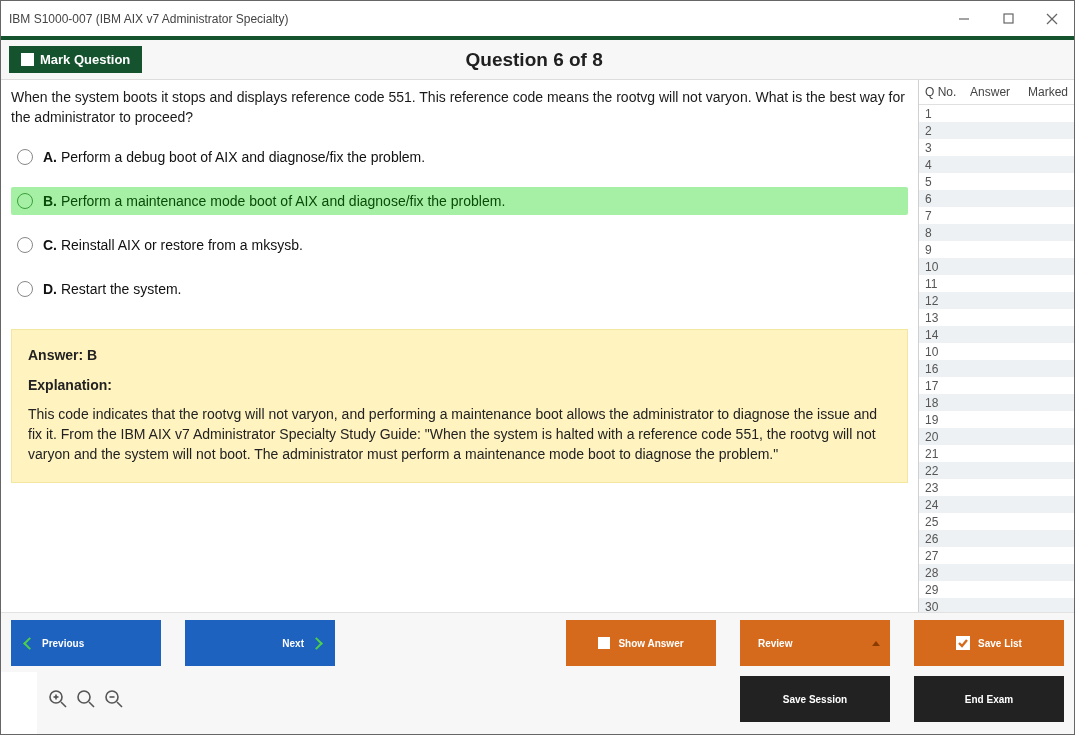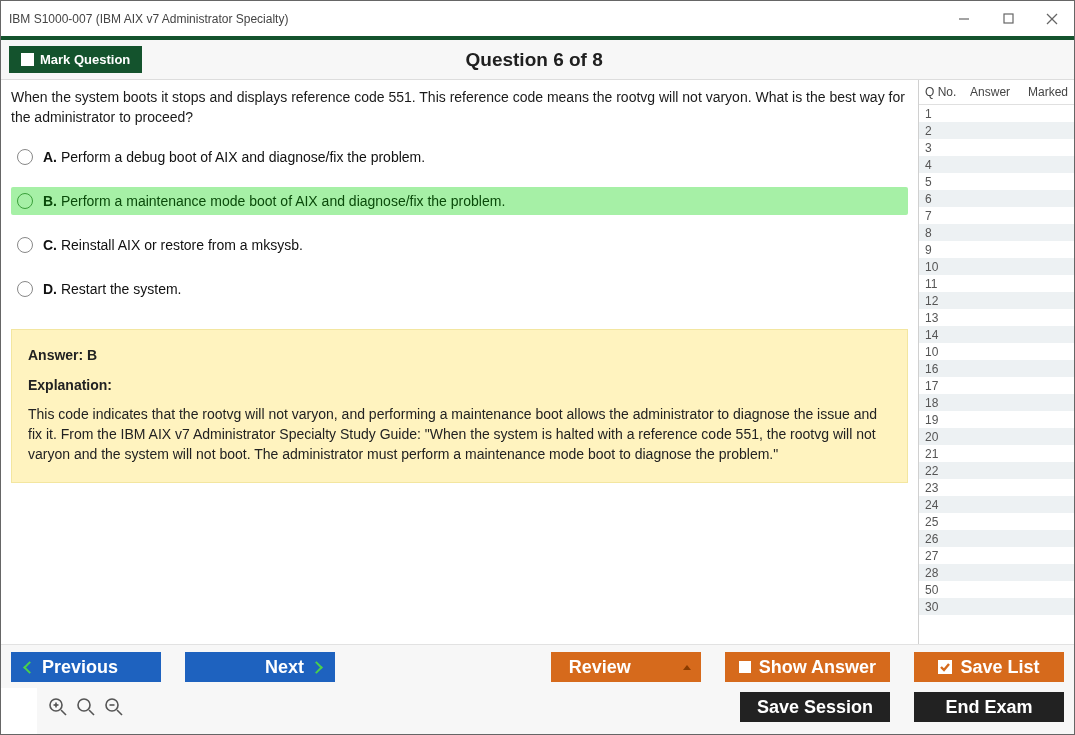"50" div.cell-qno { text: 50 -> 29 }
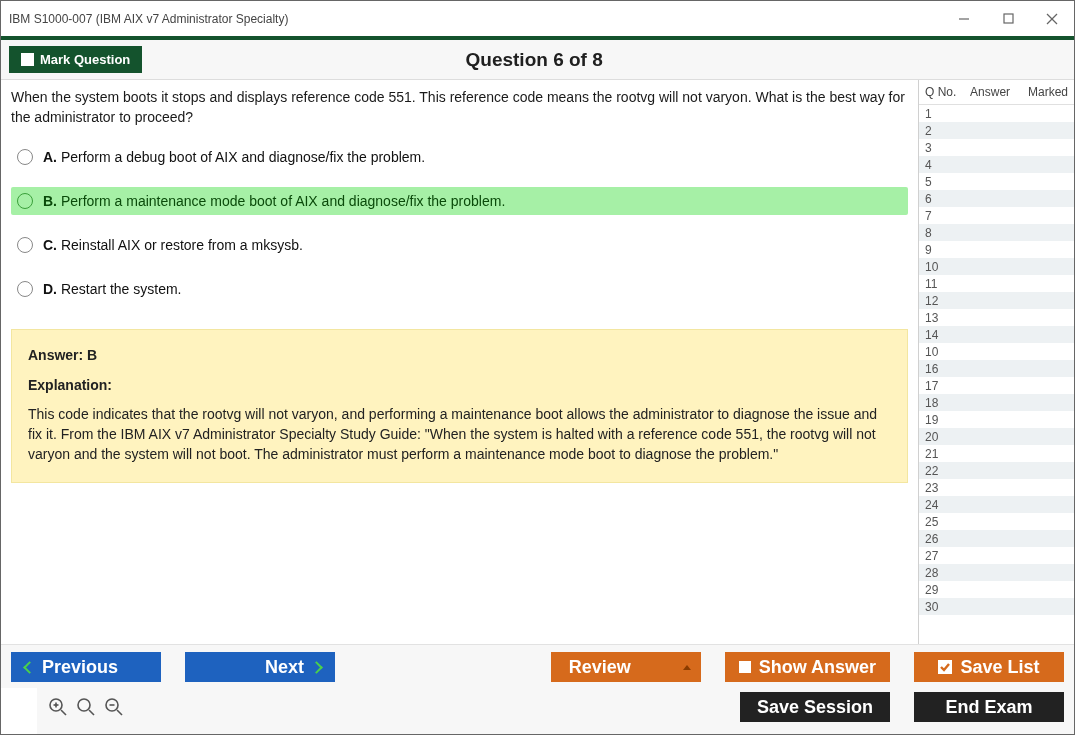"Previous" .btn { font-size: 18px -> 10px; height: 30px -> 46px }
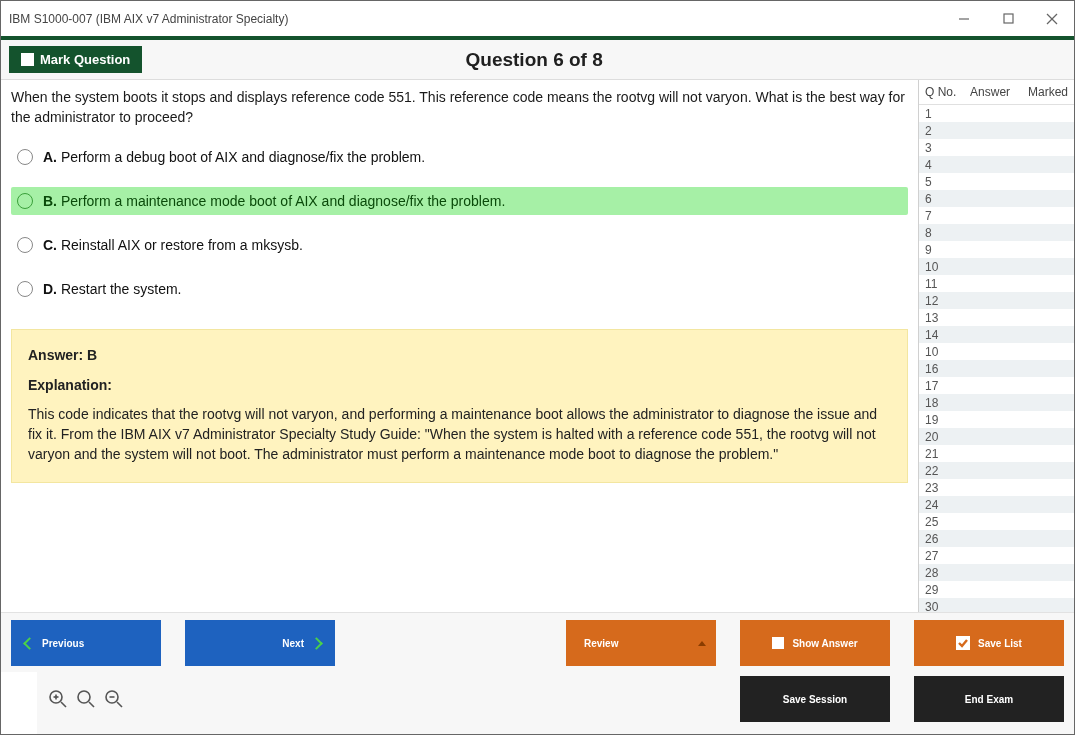"Review" button.btn { order: before "Show Answer" -> after "Show Answer" }
